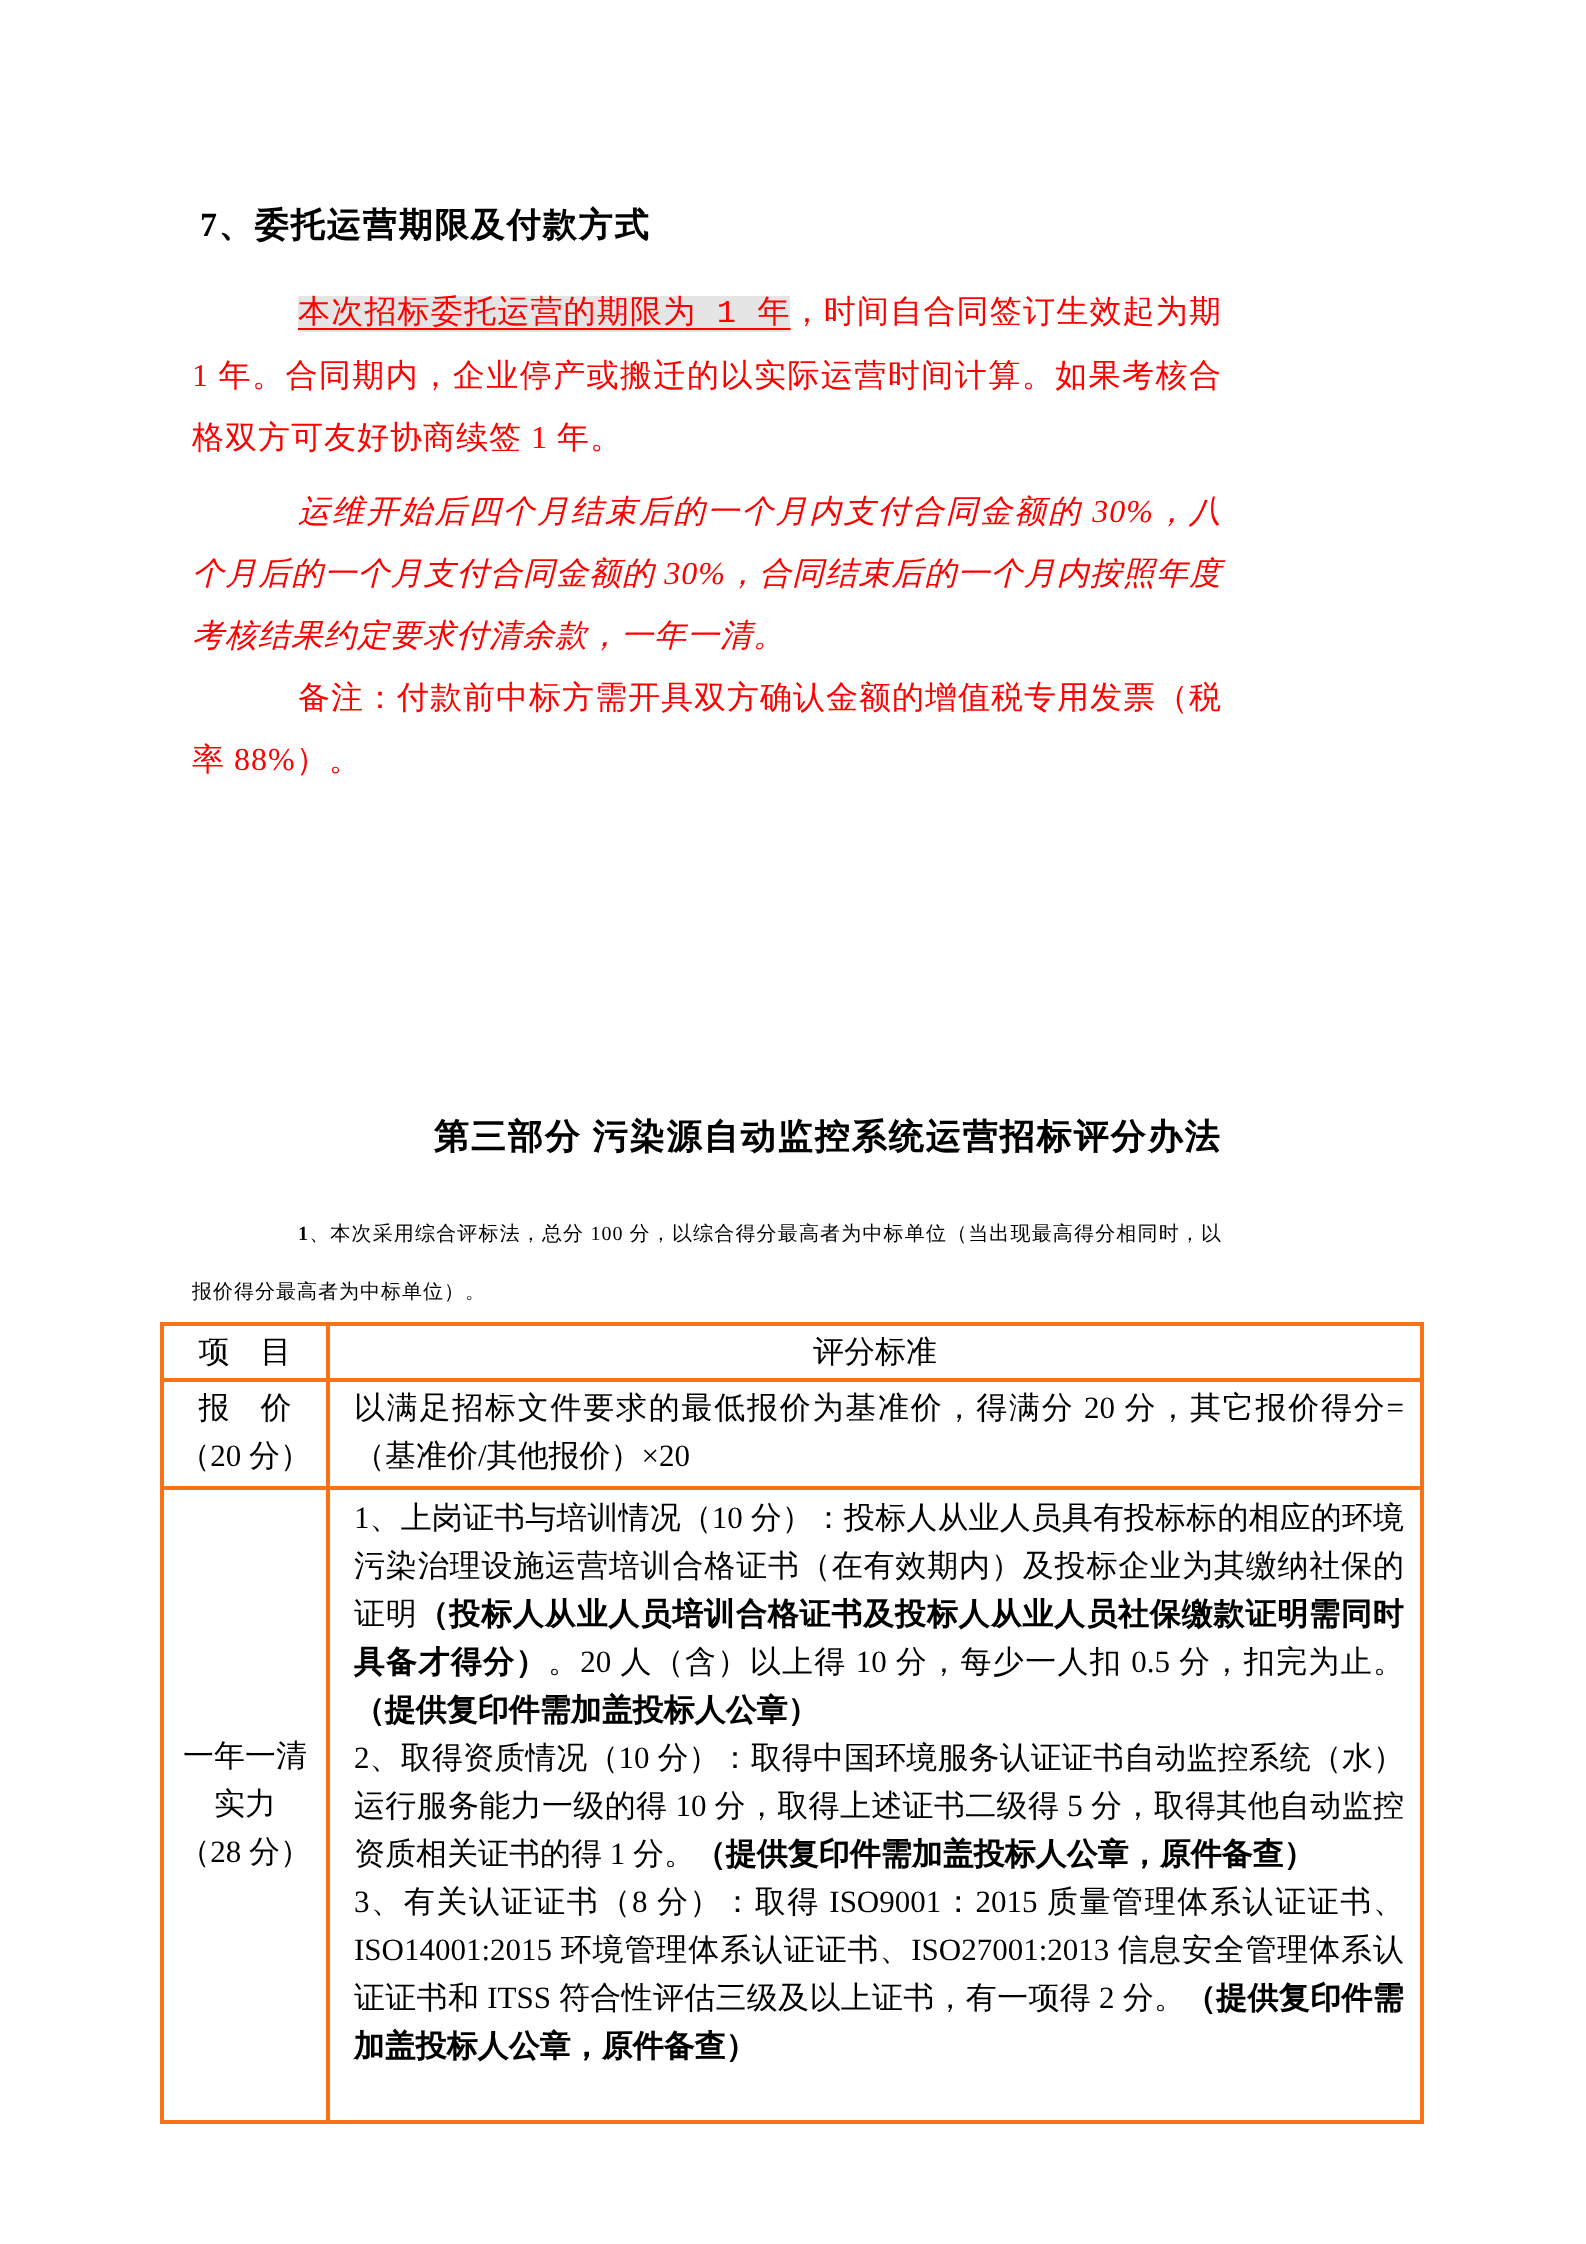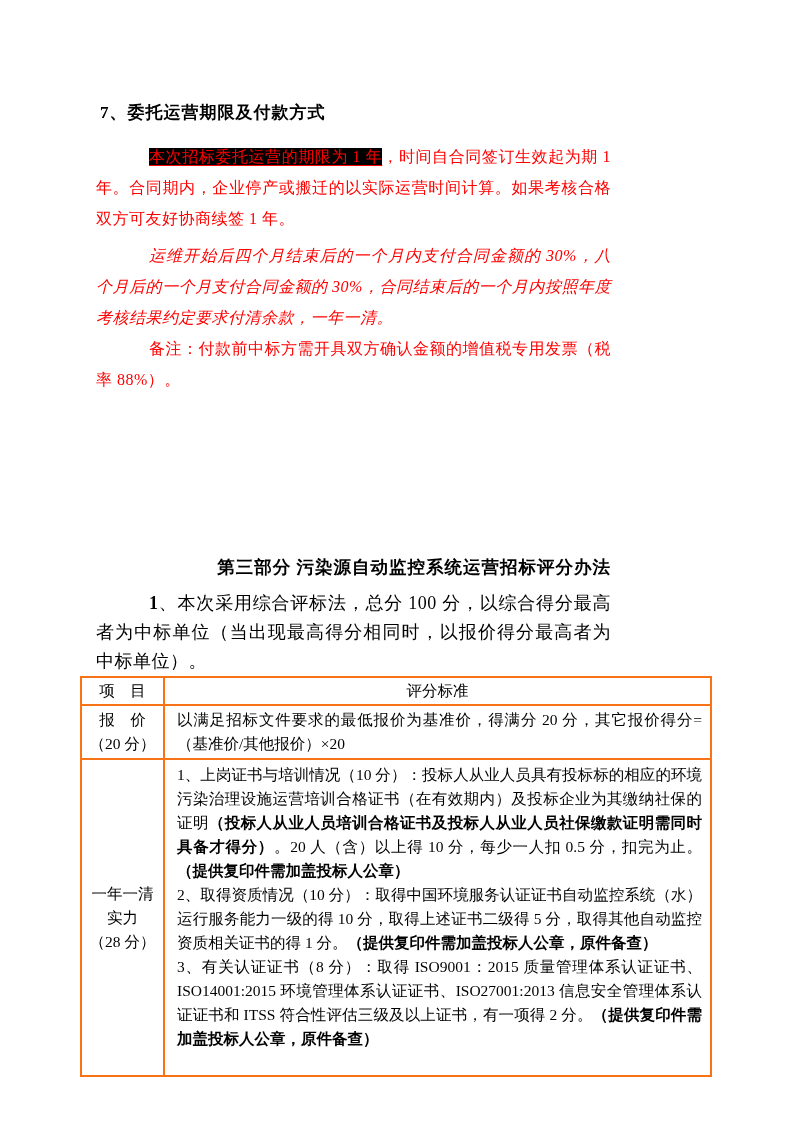"本次招标委托运营的期限为 1 年" .hl { background: #000000 -> #e5e5e5; font-family: none -> Liberation Mono, monospace }
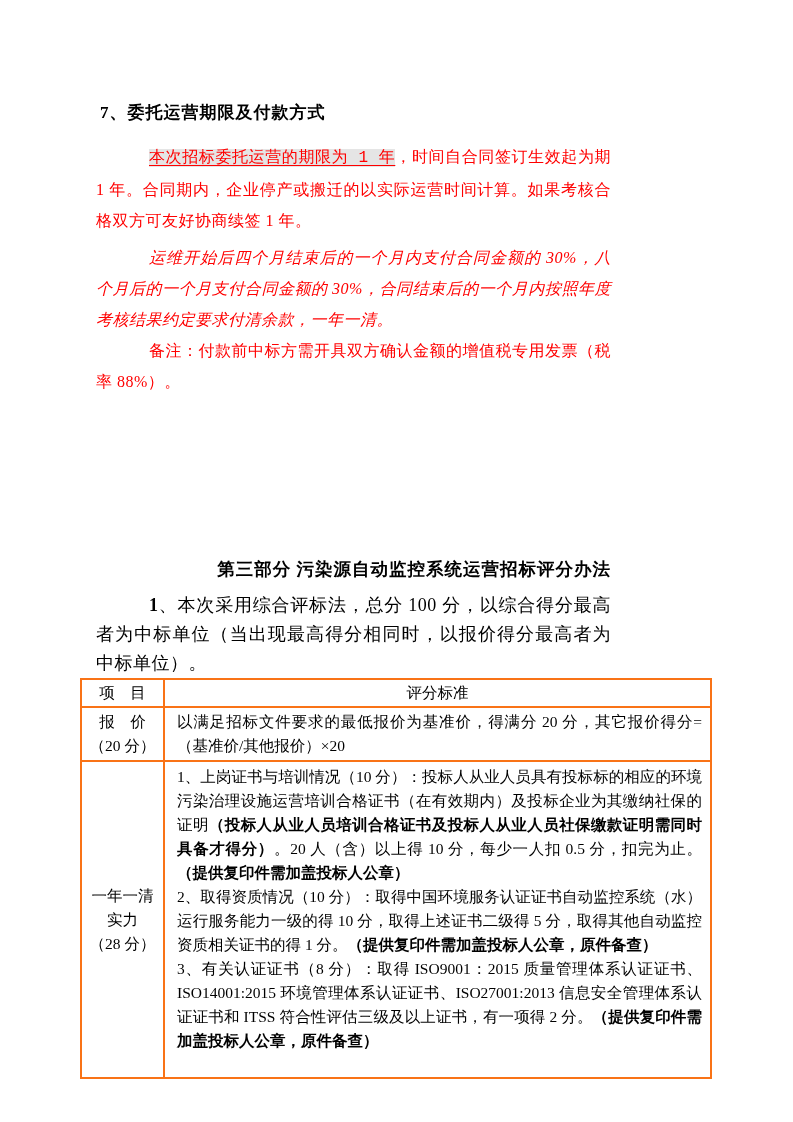"1、本次采用综合评标法，总分 100" .intro { font-size: 18px -> 10px; margin-top: 9px -> 22px }
